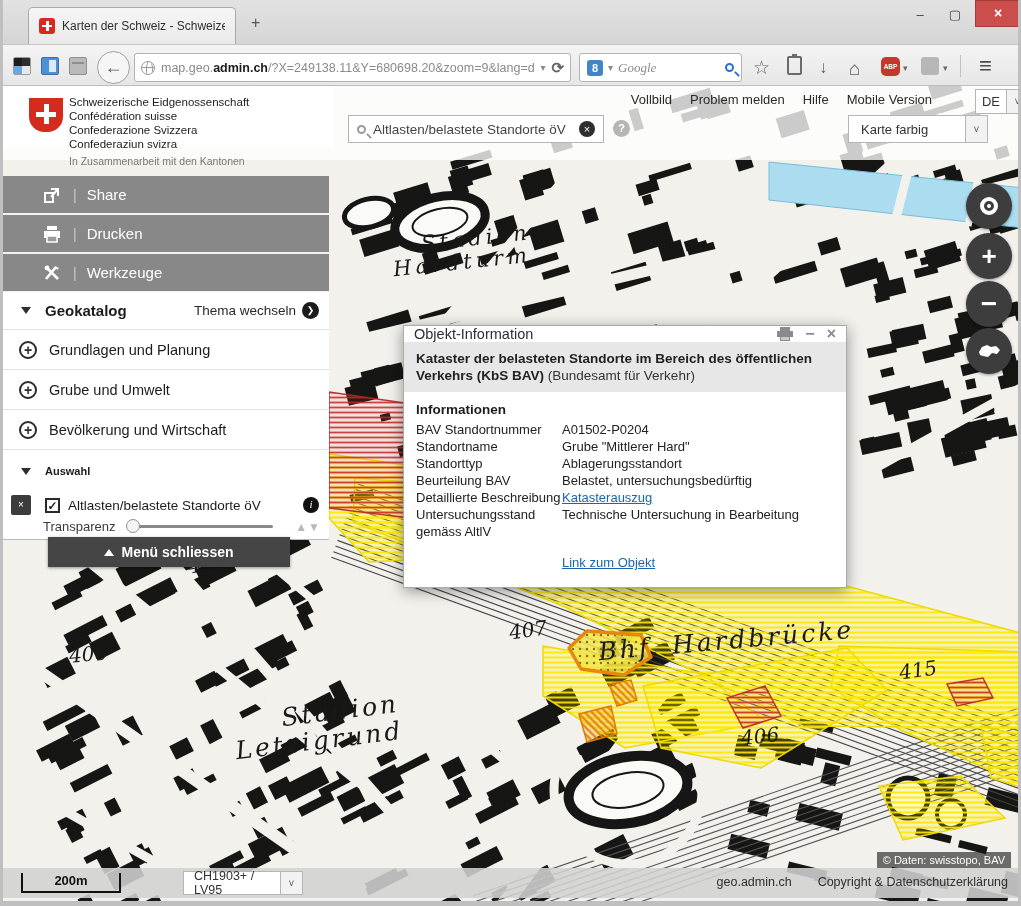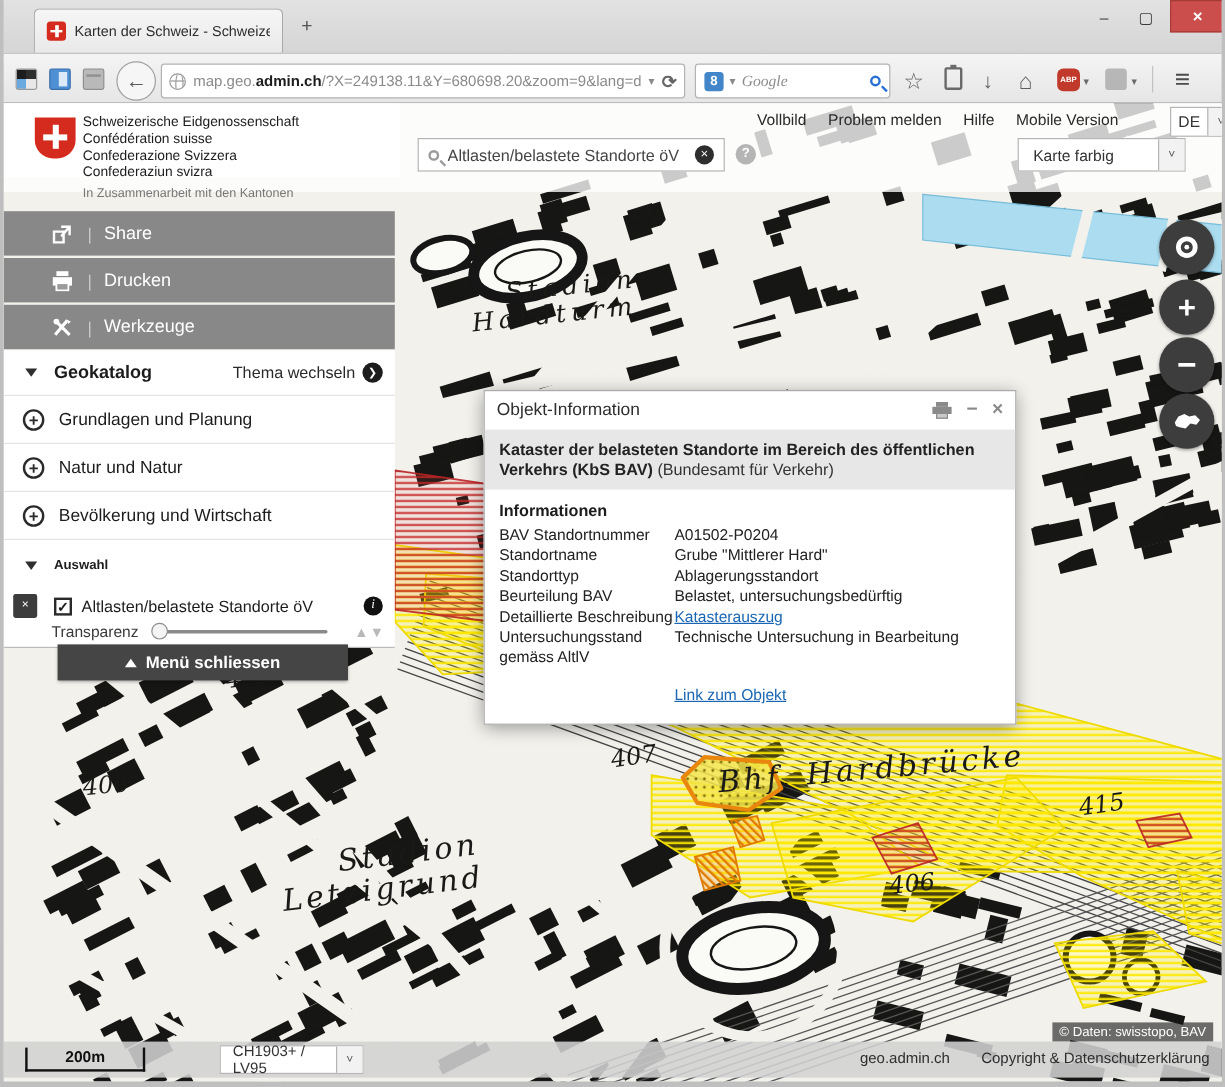"Objekt-Information" .pop-head { height: 32px -> 16px }
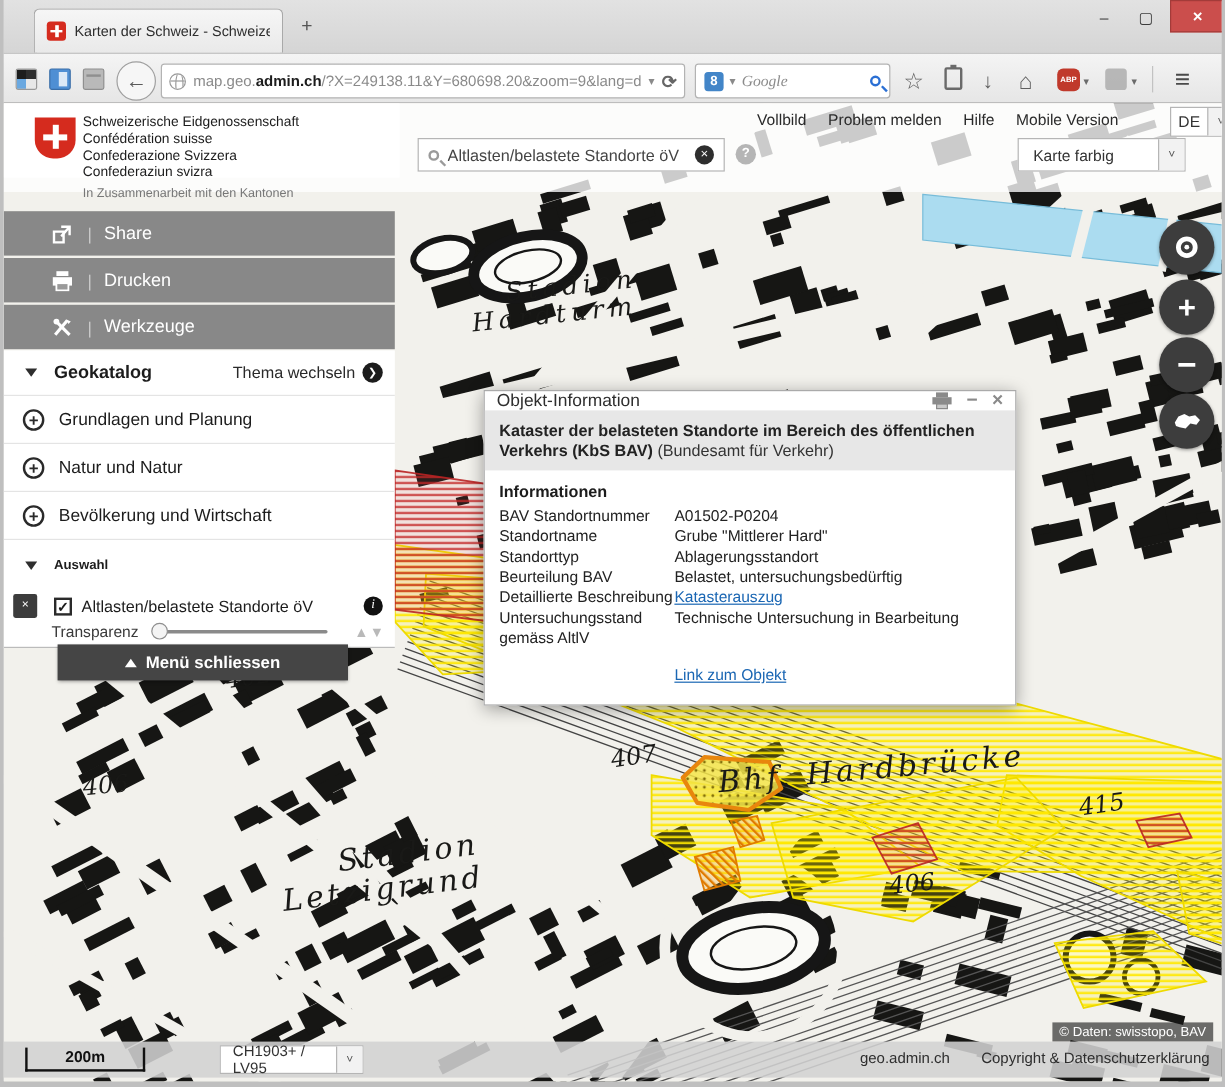"Natur und Natur" span.cat-label { text: Natur und Natur -> Grube und Umwelt }
